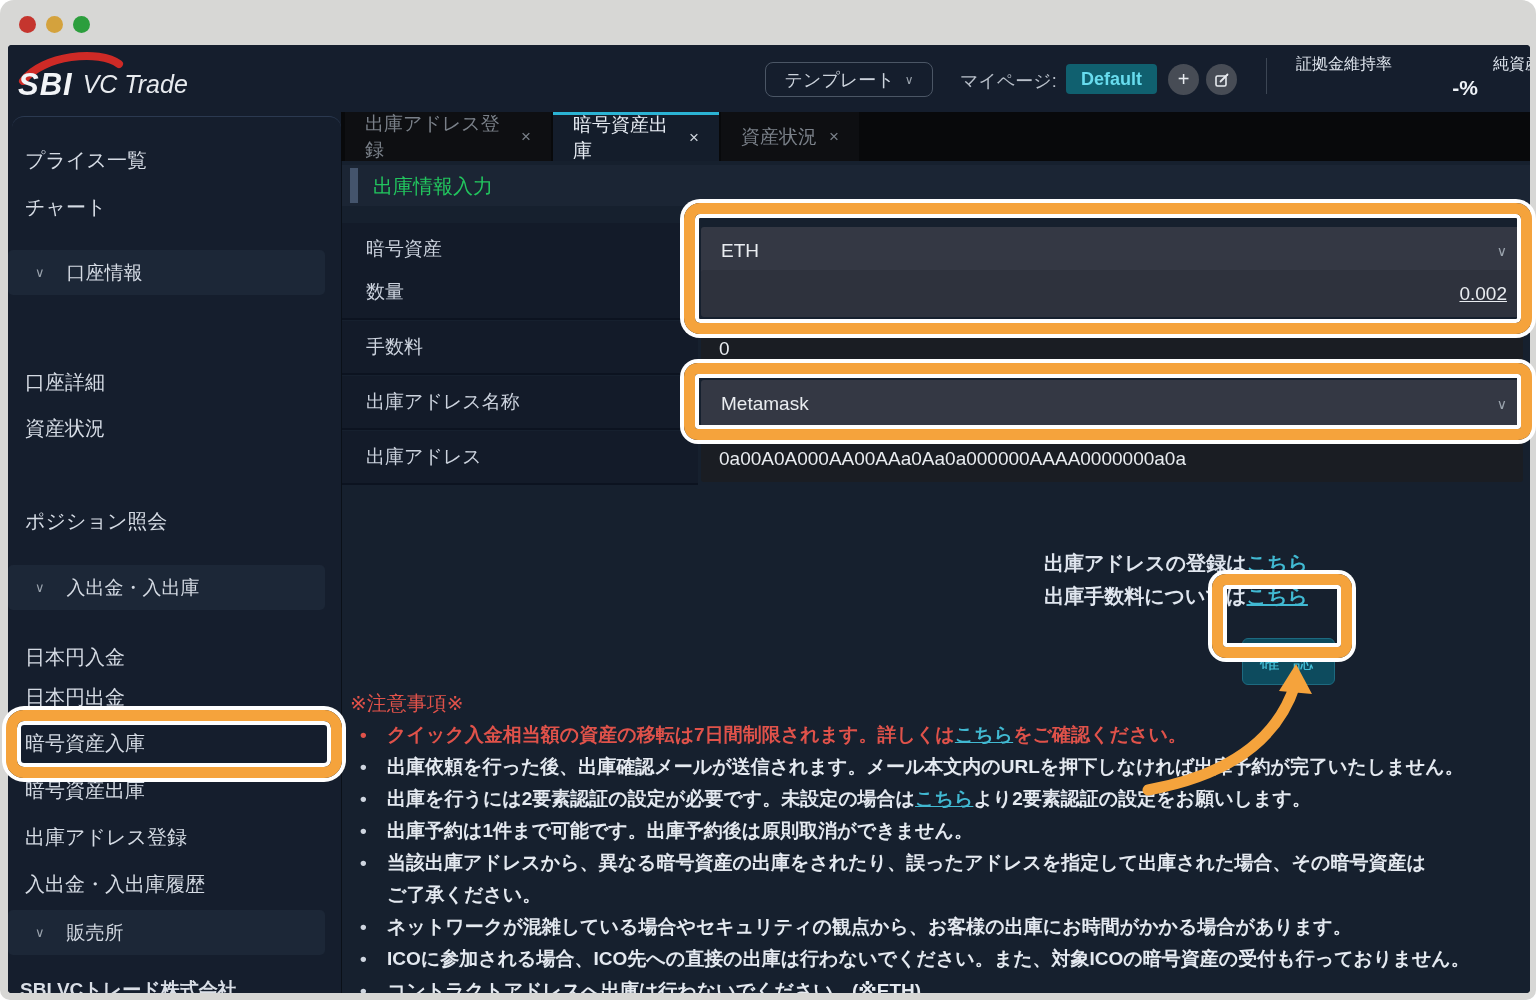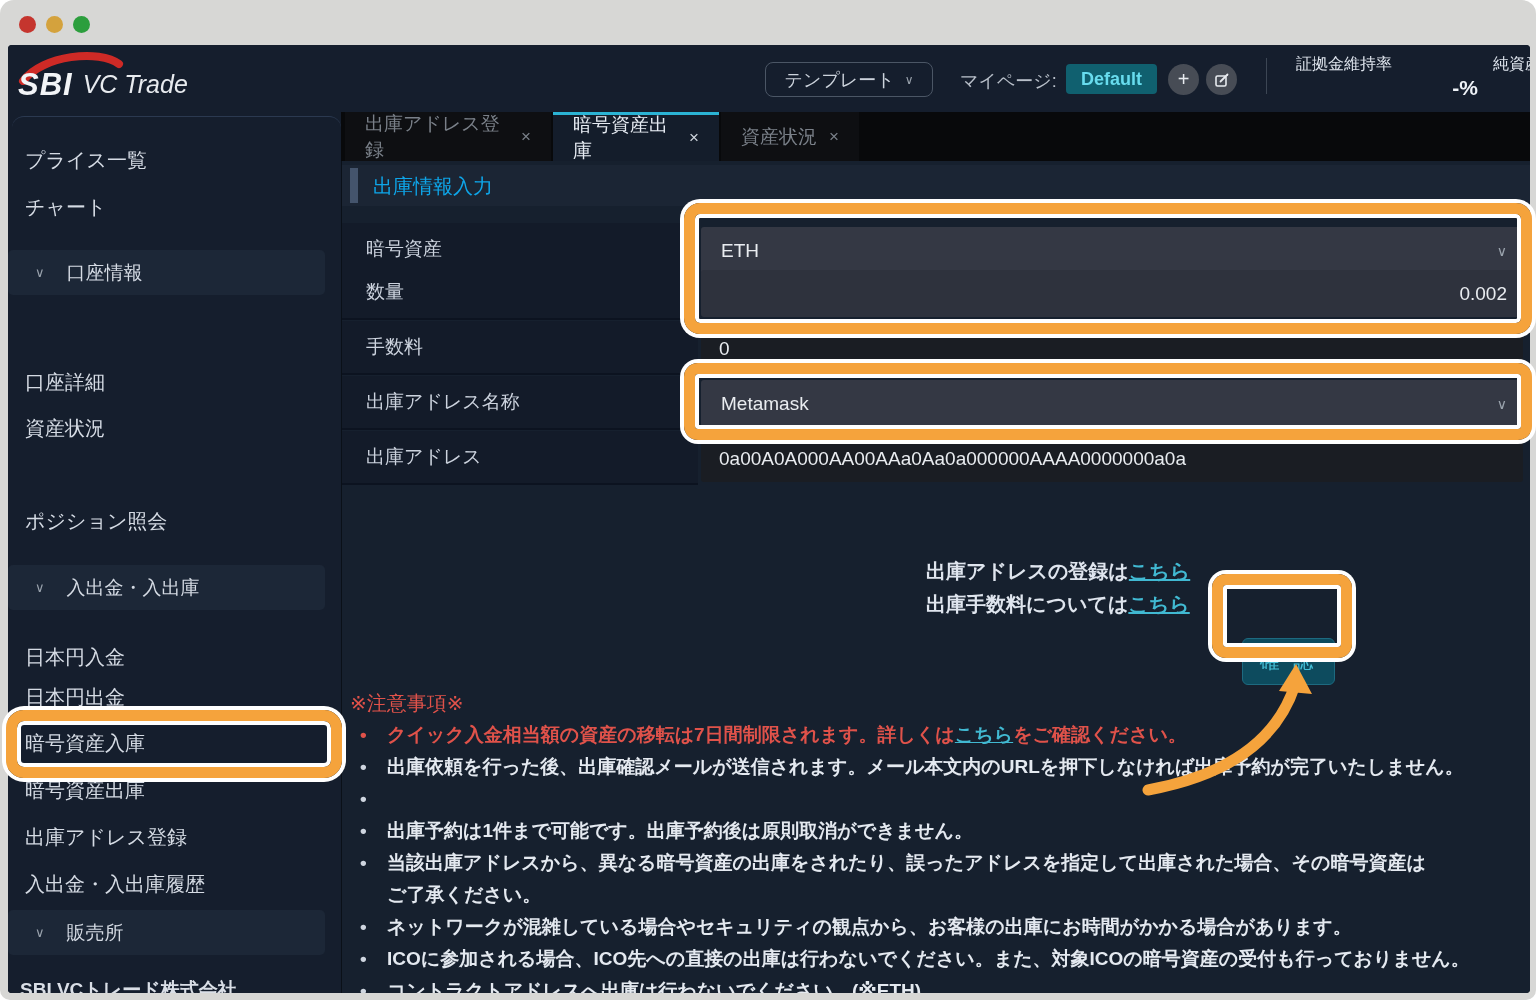"出庫情報入力" .sec-title { color: #0ea5e9 -> #22c55e }
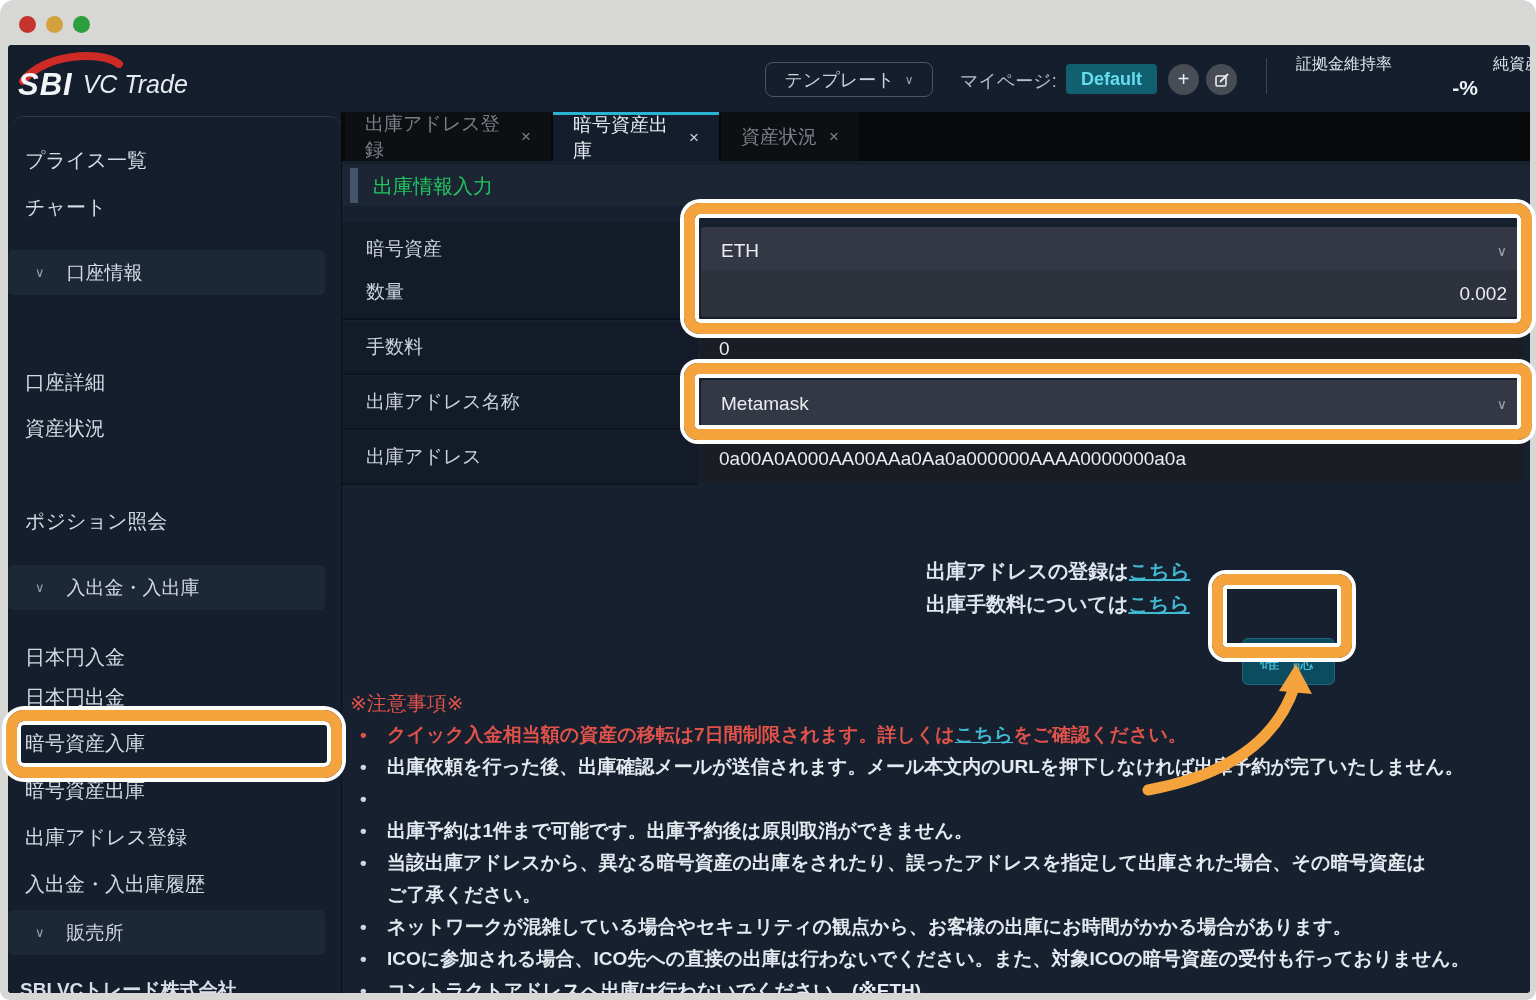"0.002" .field-input-right { text-decoration: none -> underline }
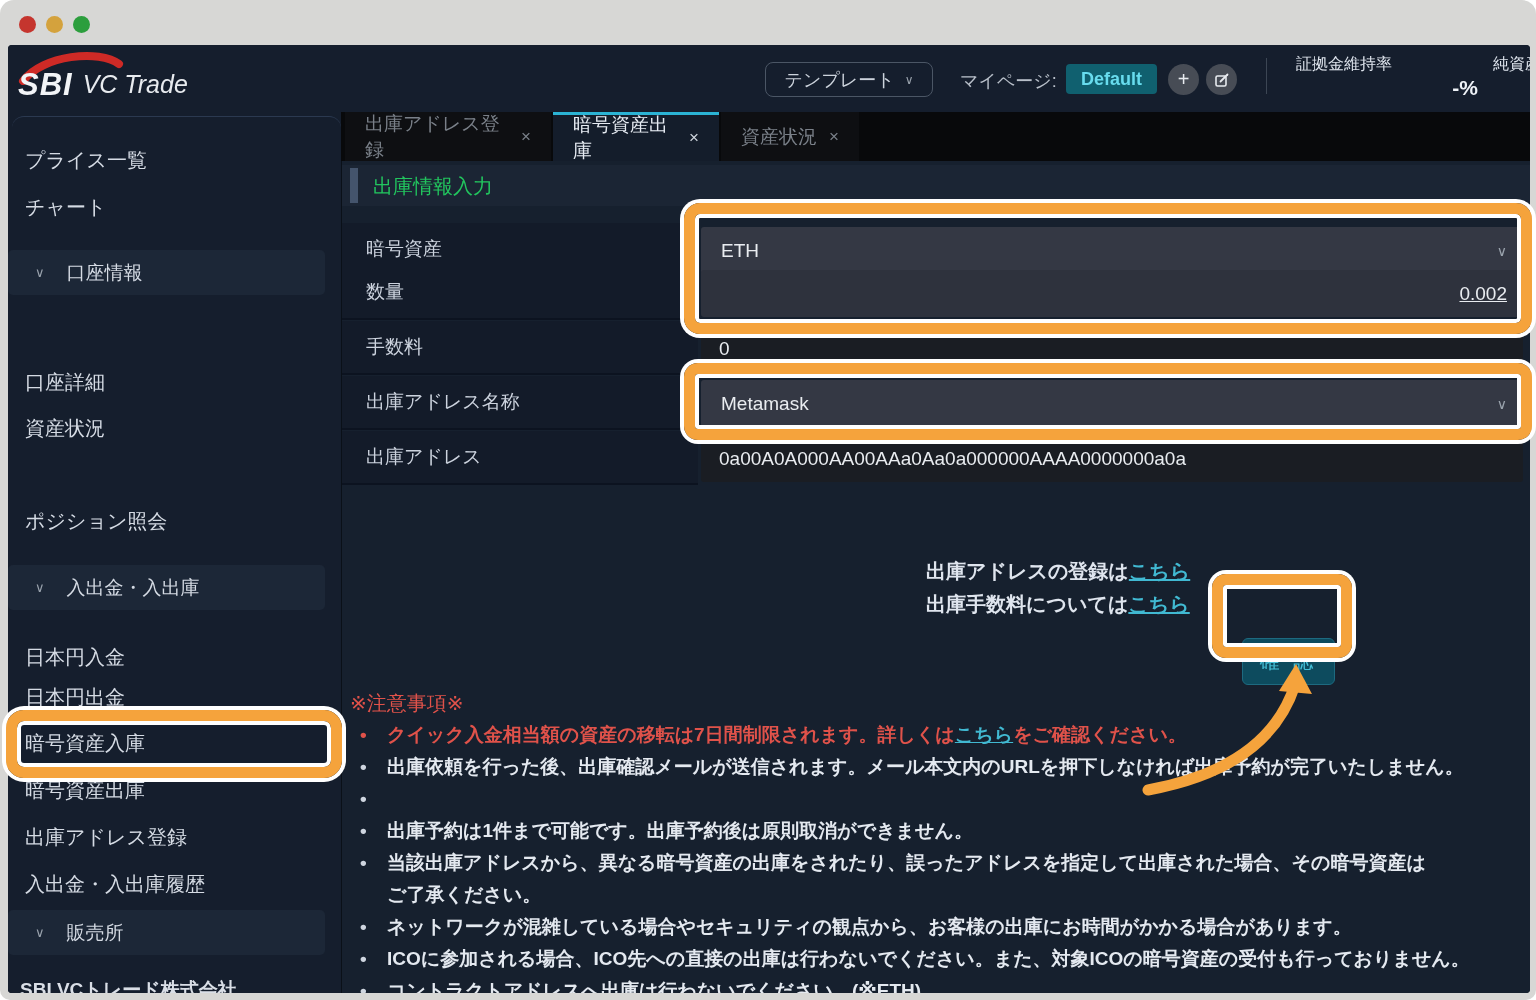"出庫アドレスの登録はこちら" .reg-links { text-align: left -> center; top: 394px -> 386px }
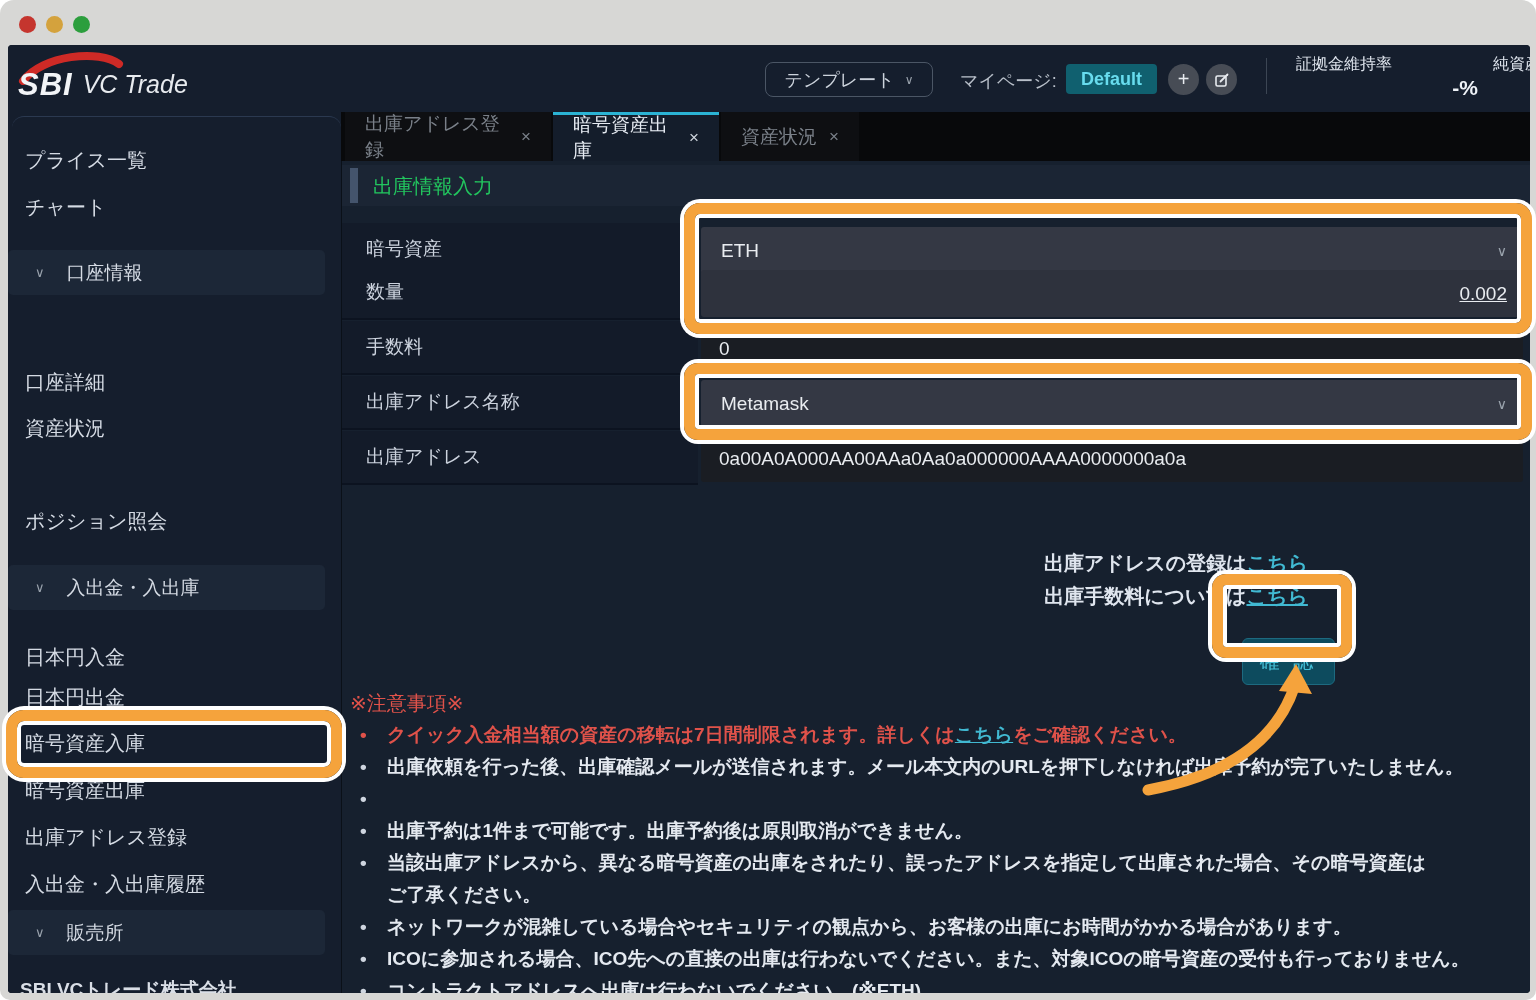"出庫を行うには2要素認証の設定が必要です。未設定の場合はこちらより2要素認証の設" span { html: none -> <span><span>出庫を行うには2要素認証の設定が必要です。未設定の場合は</span><a>こちら</a><span>より2要素認証の設定をお願いします。</span></span> }
